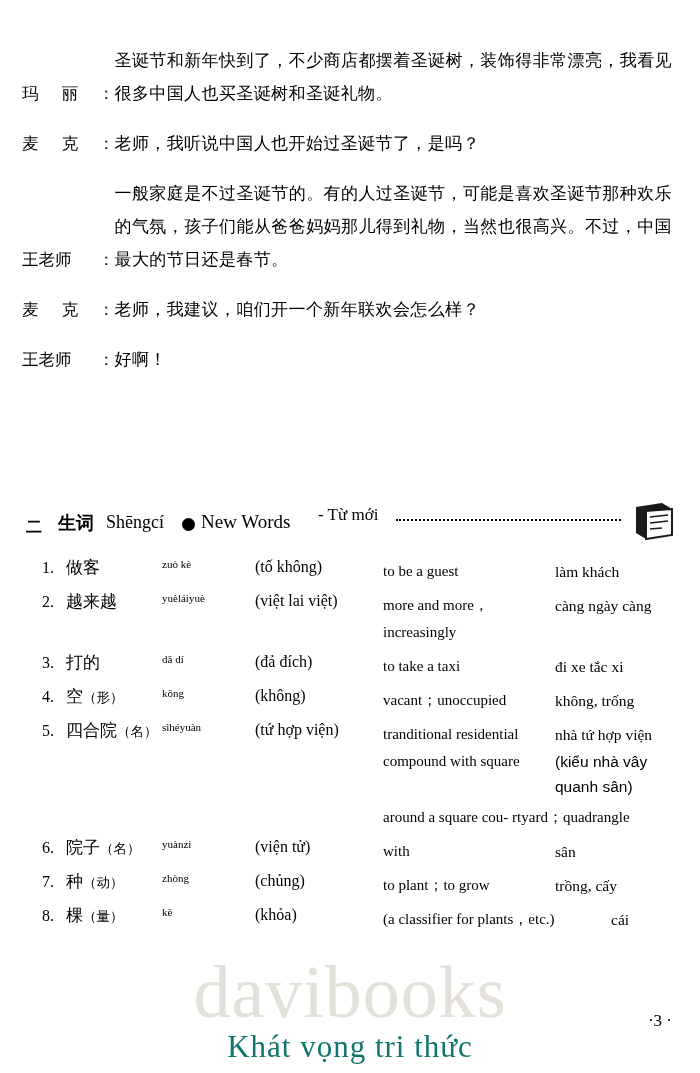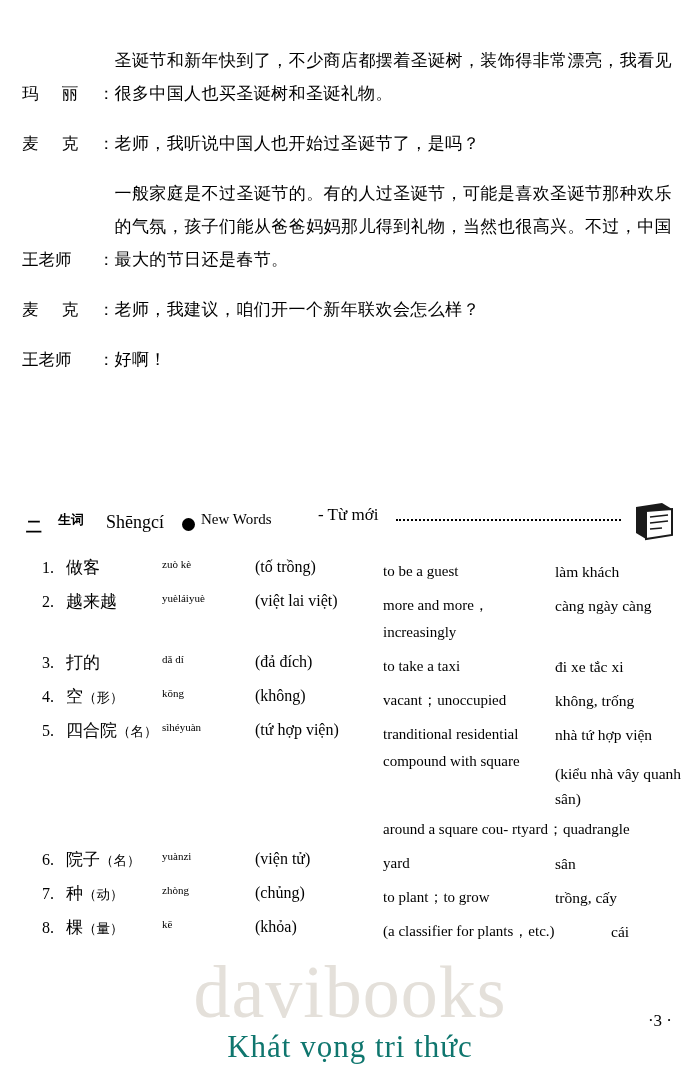"生词" .sec-cn { font-size: 13px -> 18px }
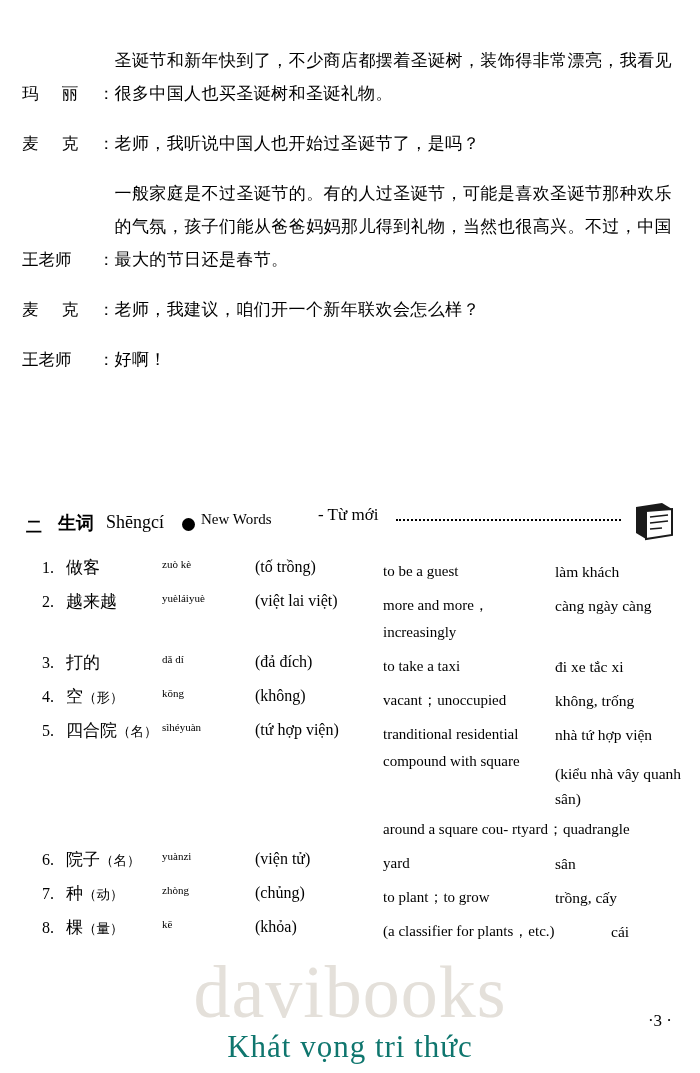"New Words" .sec-en { font-size: 15px -> 19px }
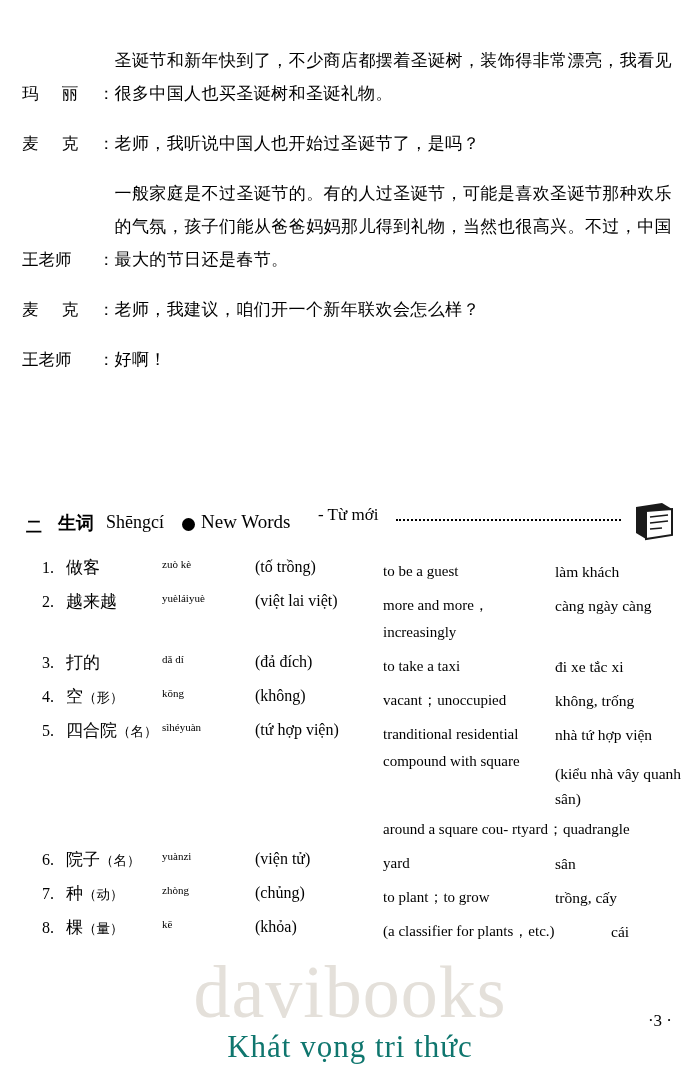"(tố trồng)" div.w-vnp { text: trồng -> không }
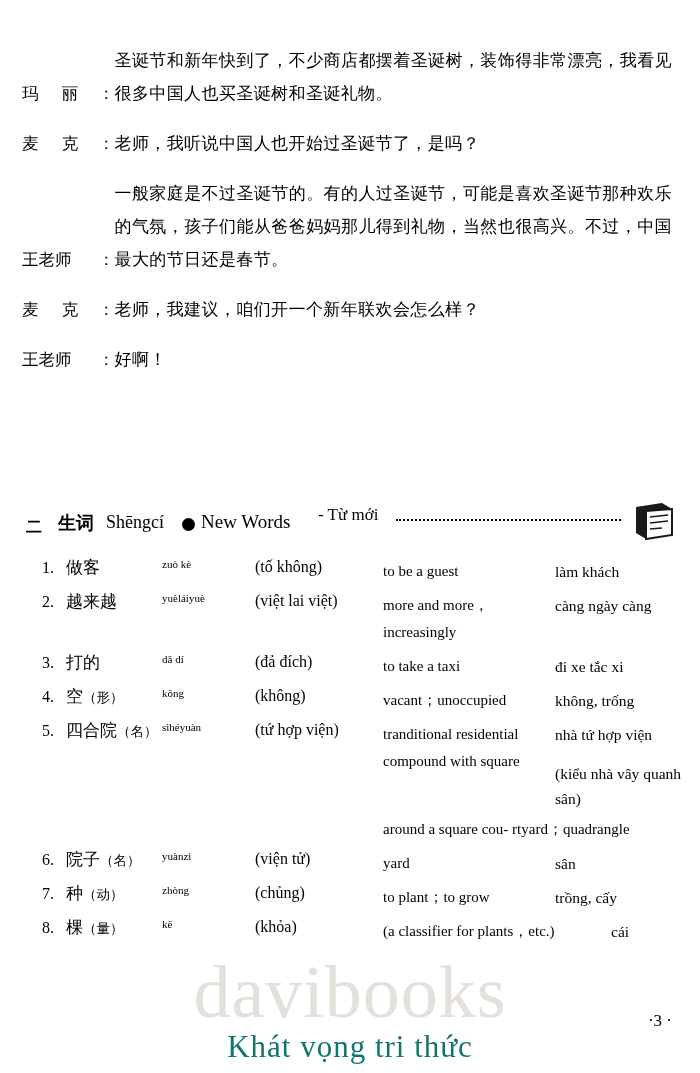"(kiểu nhà vây quanh sân)" .w-cont .cont-vn { font-family: Liberation Serif, serif -> Liberation Sans, sans-serif; margin-top: 12px -> none }
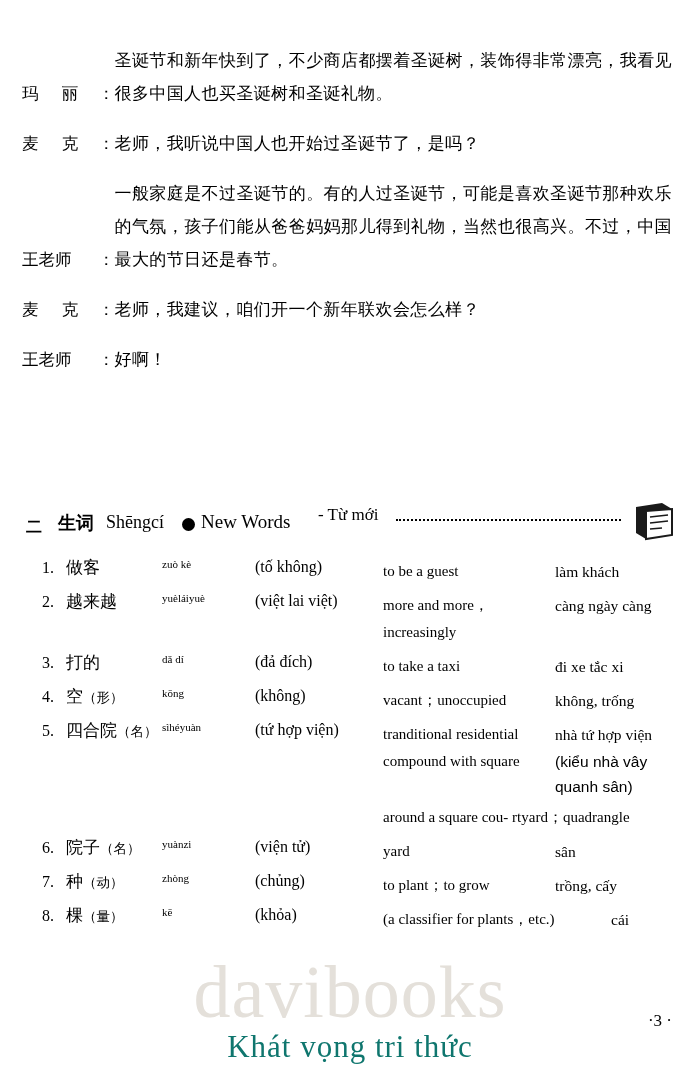"yard" div.w-en { text: yard -> with }
